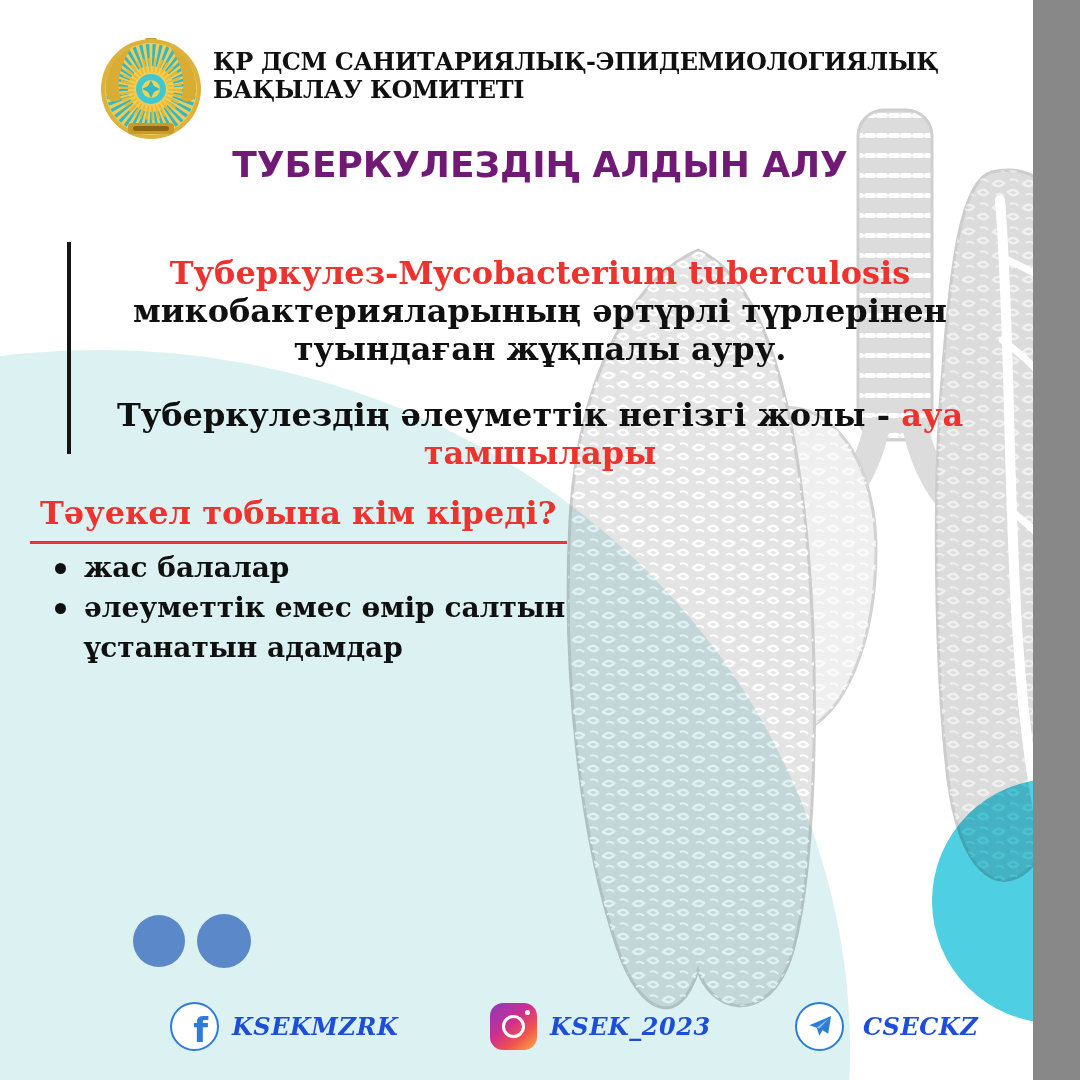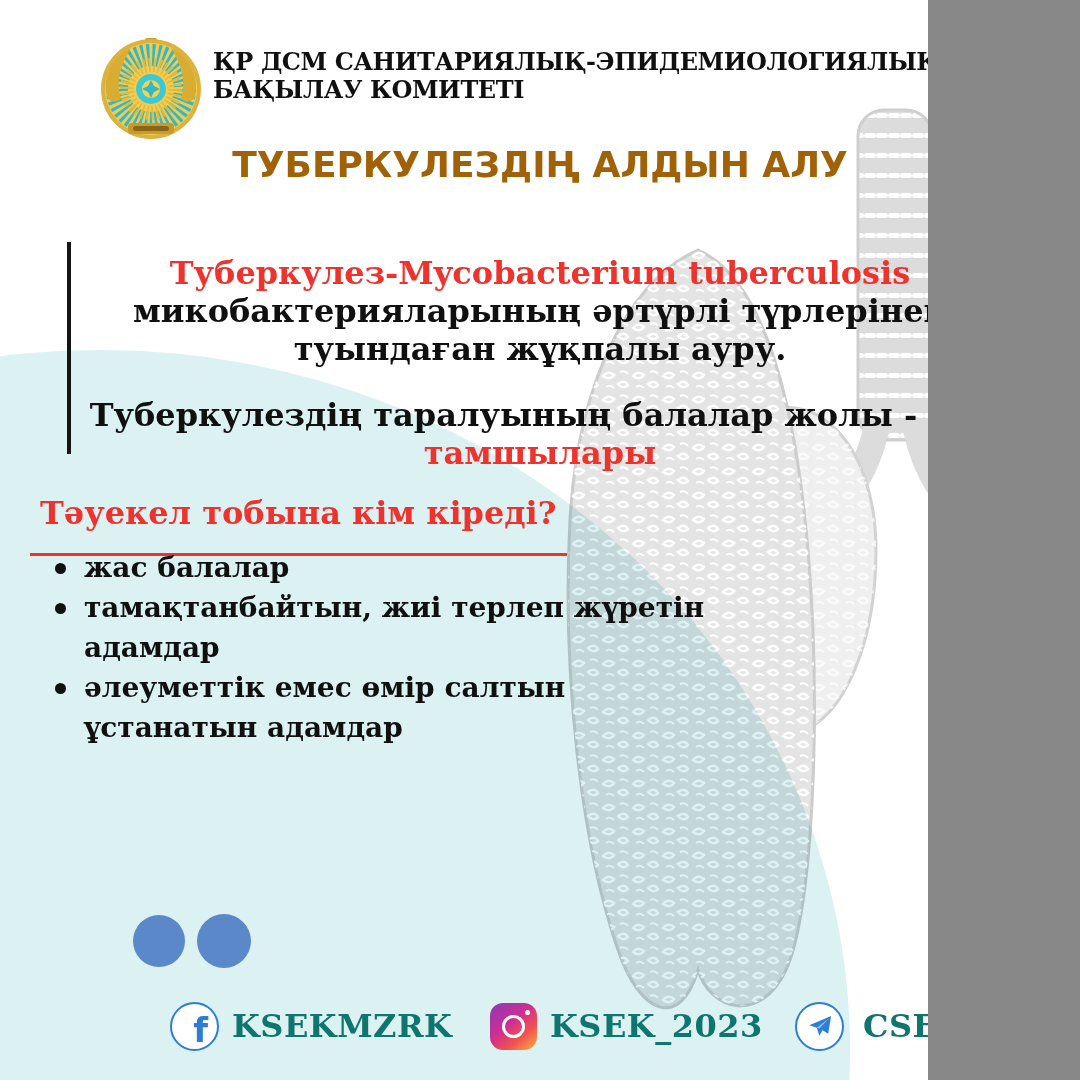"ҚР ДСМ САНИТАРИЯЛЫҚ-ЭПИДЕМИОЛОГИЯЛЫҚ" .canvas { width: 928px -> 1033px }
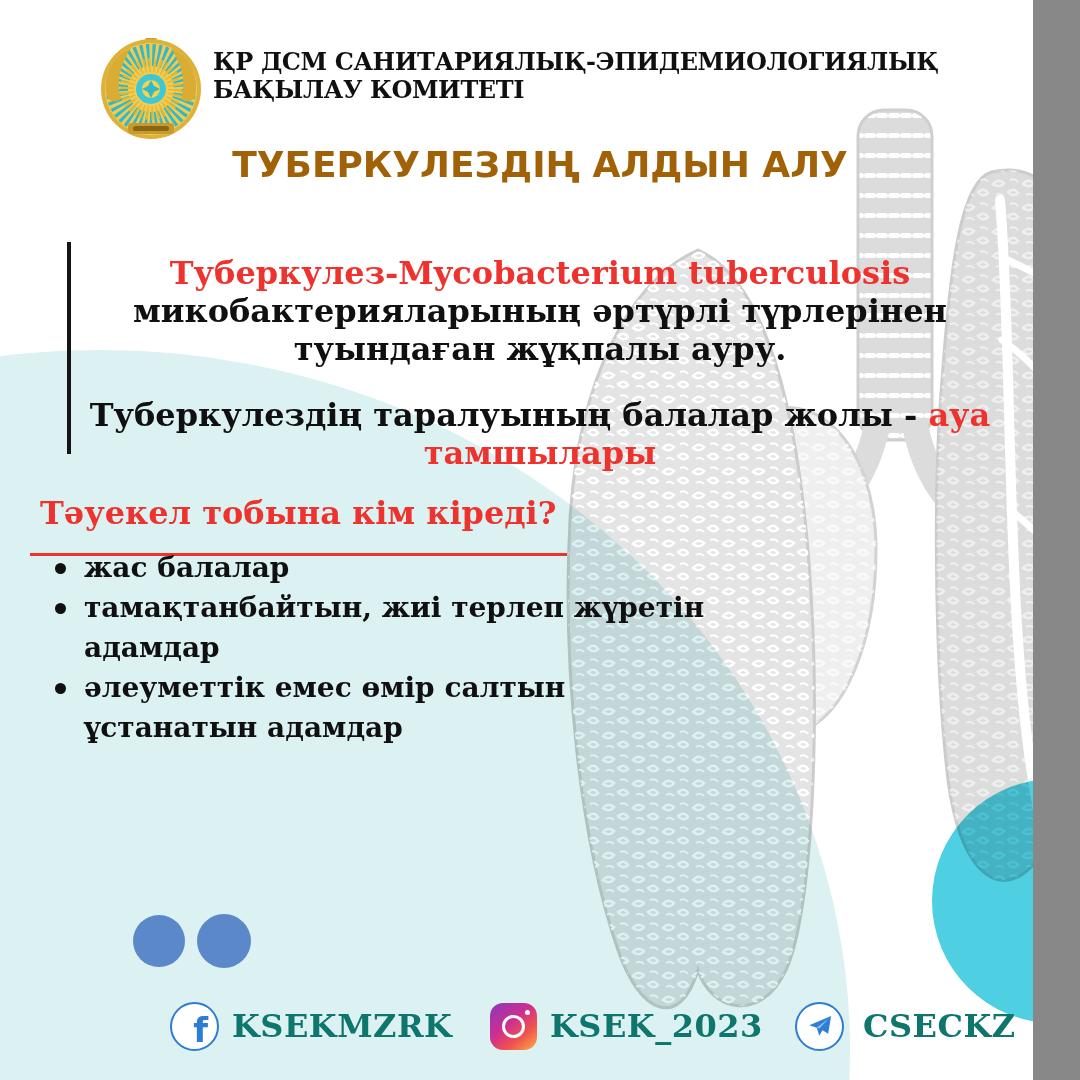"ТУБЕРКУЛЕЗДІҢ АЛДЫН АЛУ" .page-title { color: #a16207 -> #701a75 }
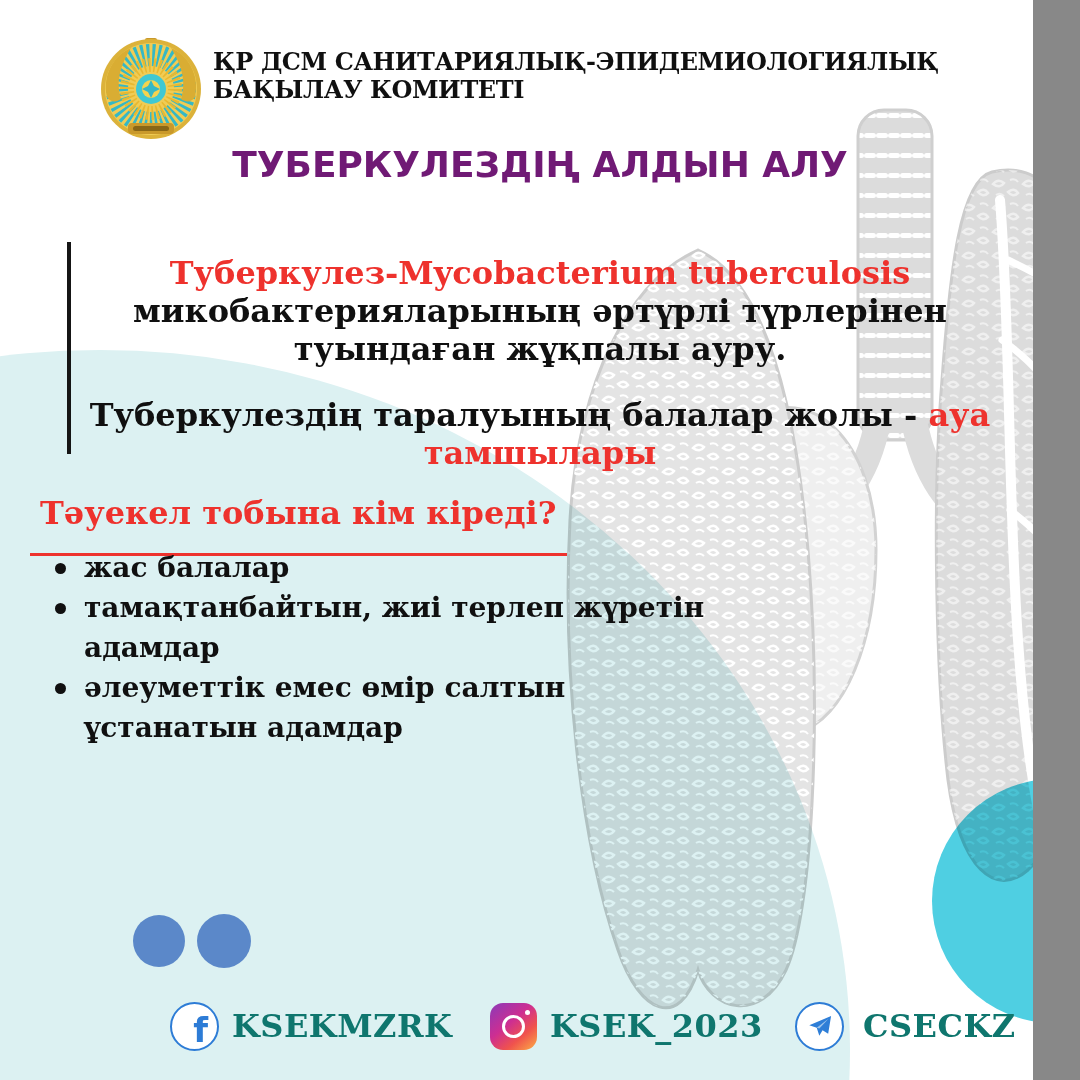"Туберкулездің таралуының балалар жолы -" span { text: таралуының балалар -> әлеуметтік негізгі }
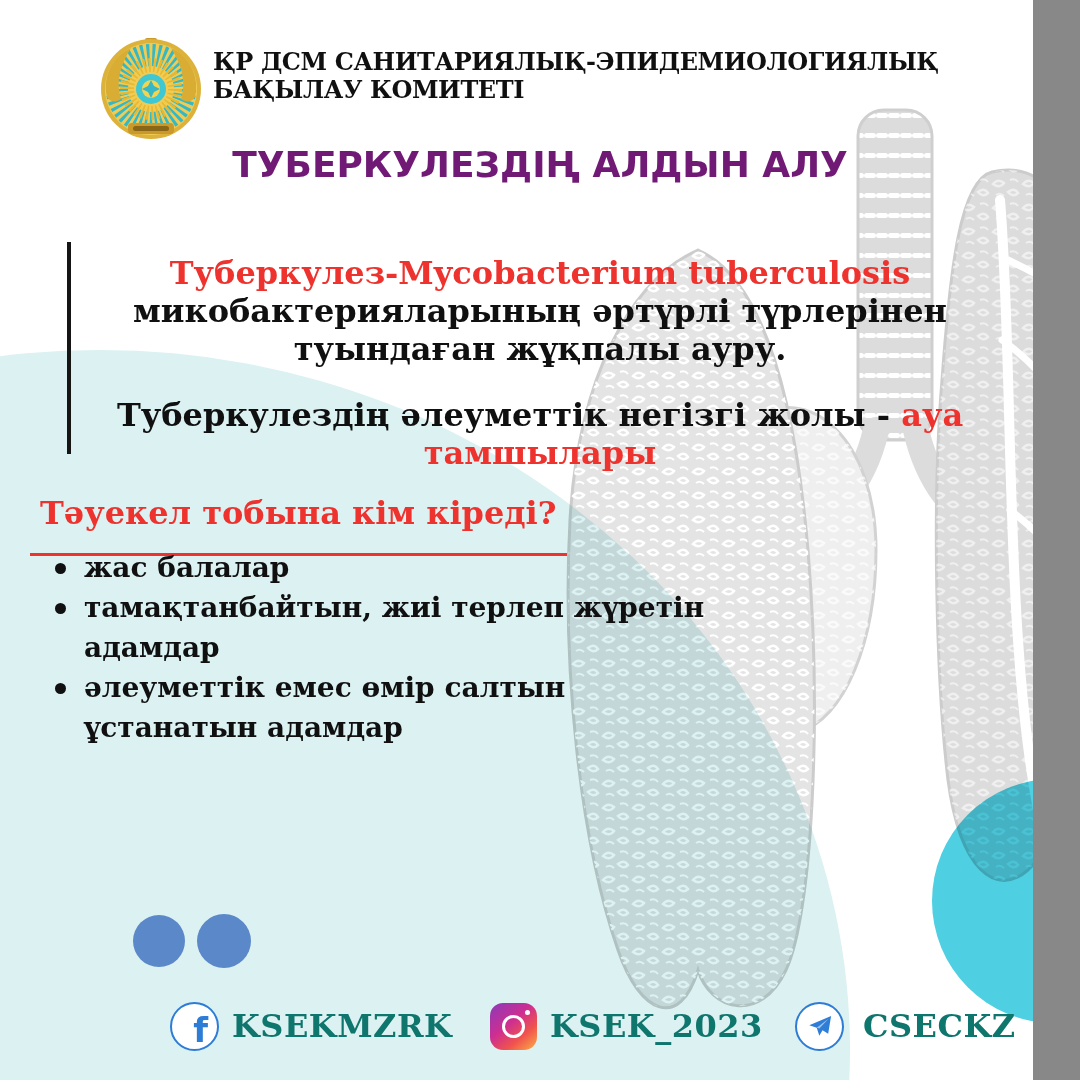"Тәуекел тобына кім кіреді?" .risk-heading span { padding: 0 10px 21px 10px -> 0 10px 9px 10px }
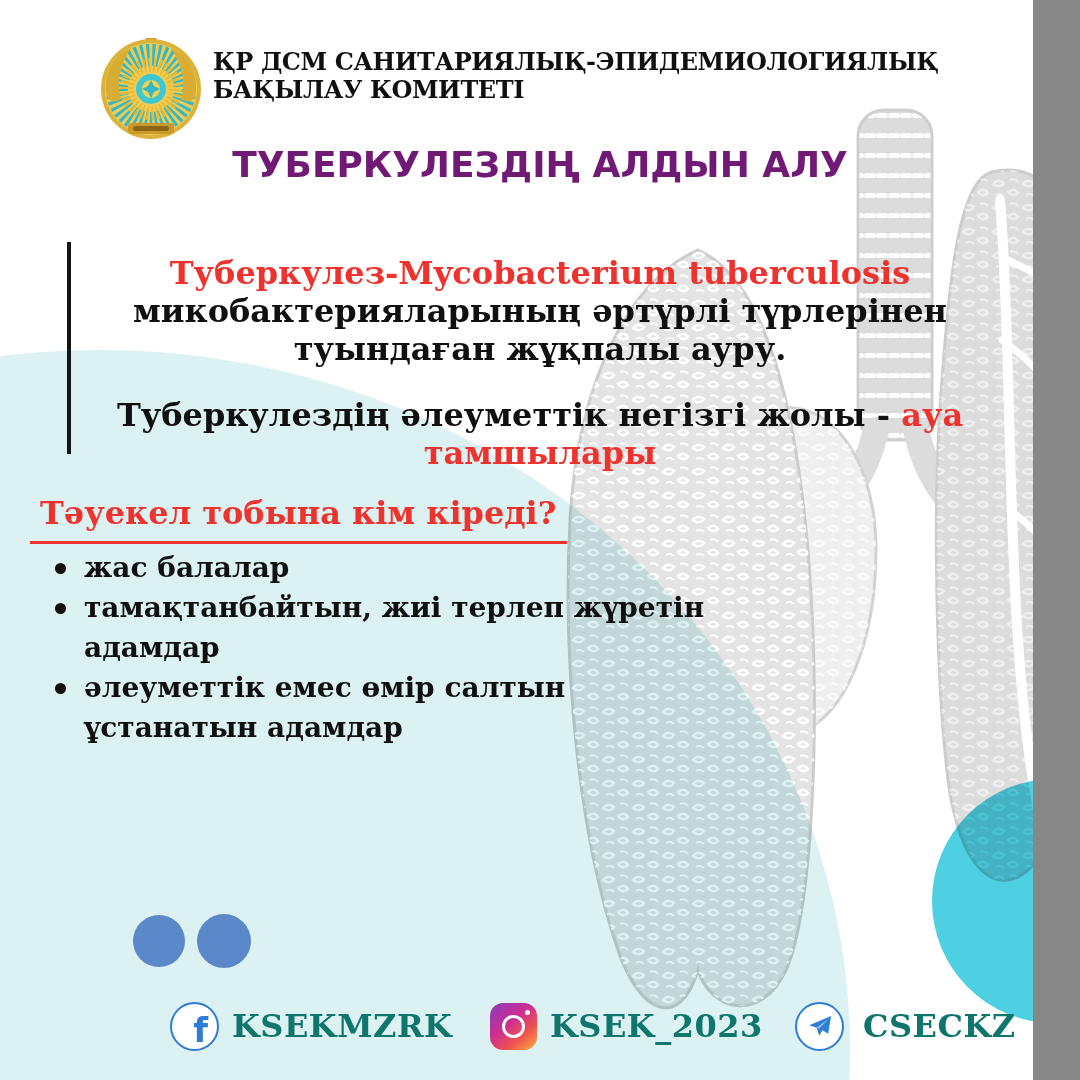"тамақтанбайтын, жиі терлеп жүретін" li { html: <li><span>тамақтанбайтын, жиі терлеп жүретін адамдар</span></li> -> none }
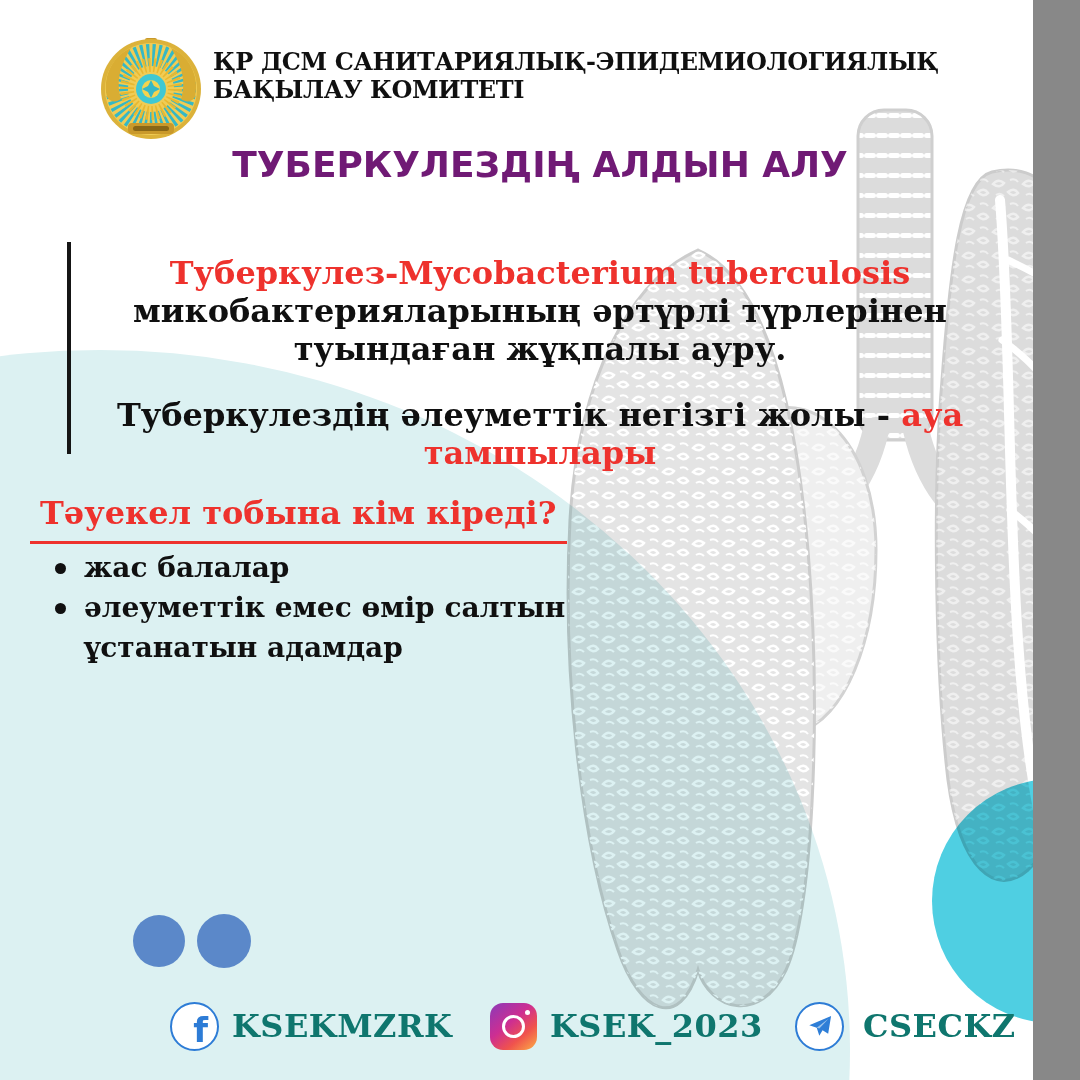"KSEKMZRK" .social .handle { color: #0f766e -> #1d4ed8; font-size: 32px -> 24px; font-style: none -> italic }
